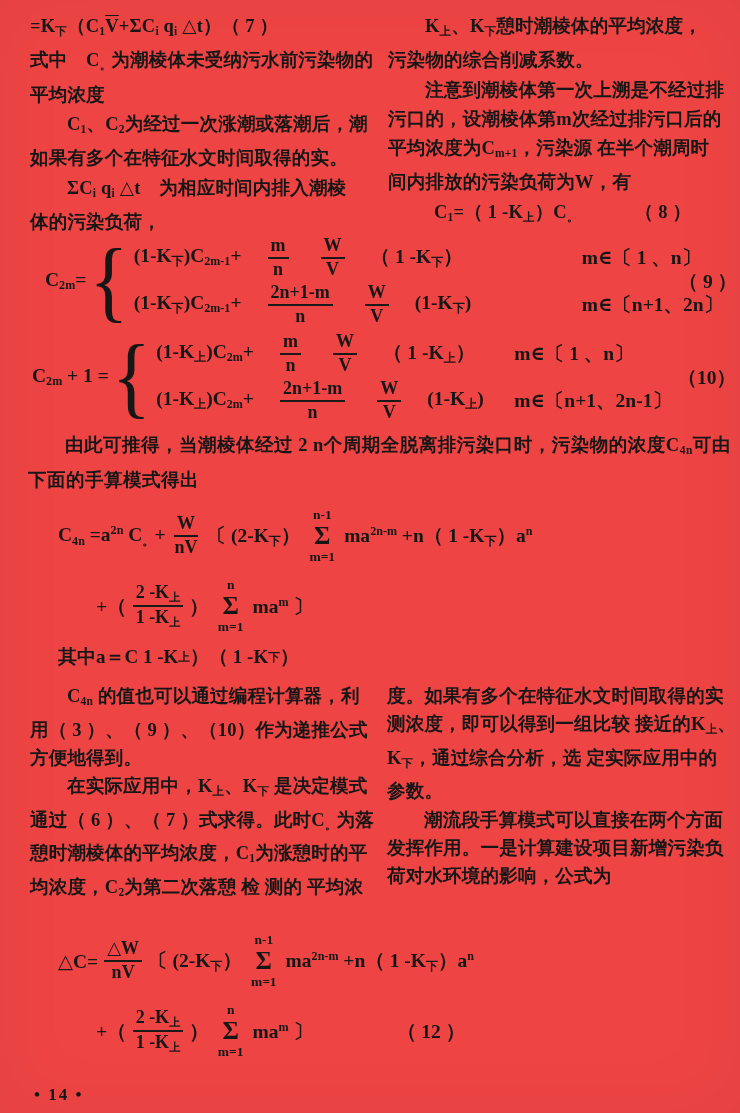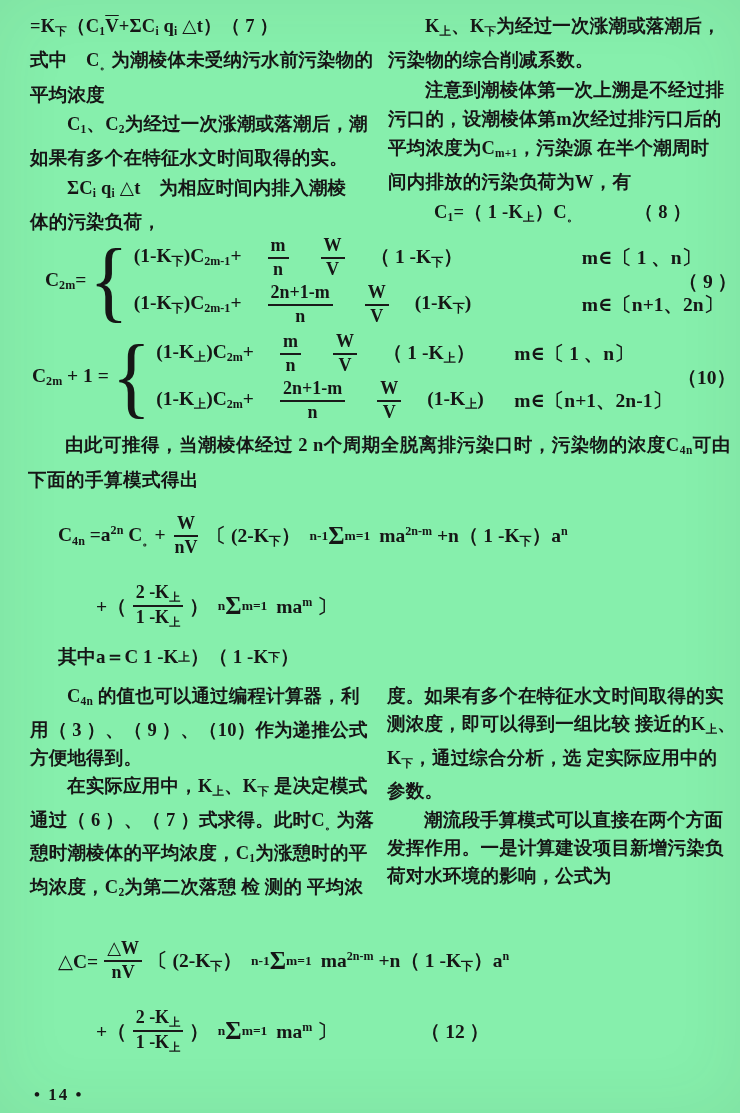"=K下（C1V+ΣCi qi △t）（ 7 ）" .page { background: #86efac -> #ef4444 }
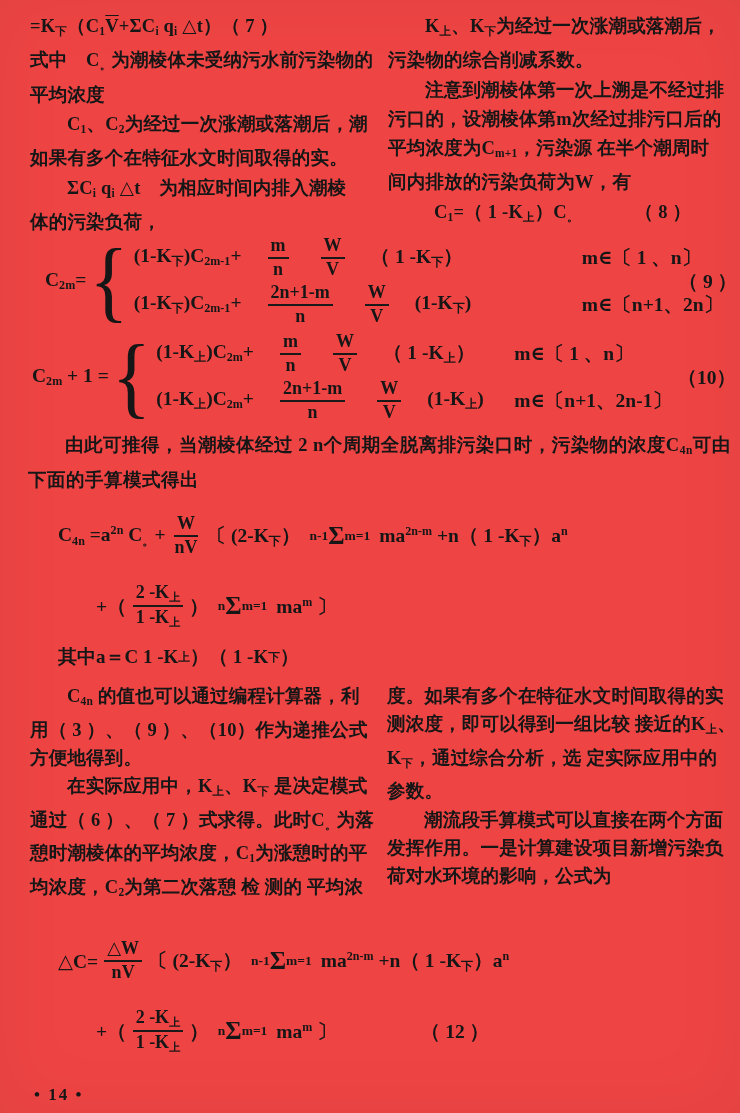"为经过一次涨潮或落潮后，" span { text: 为经过一次涨潮或落潮后 -> 憩时潮棱体的平均浓度 }
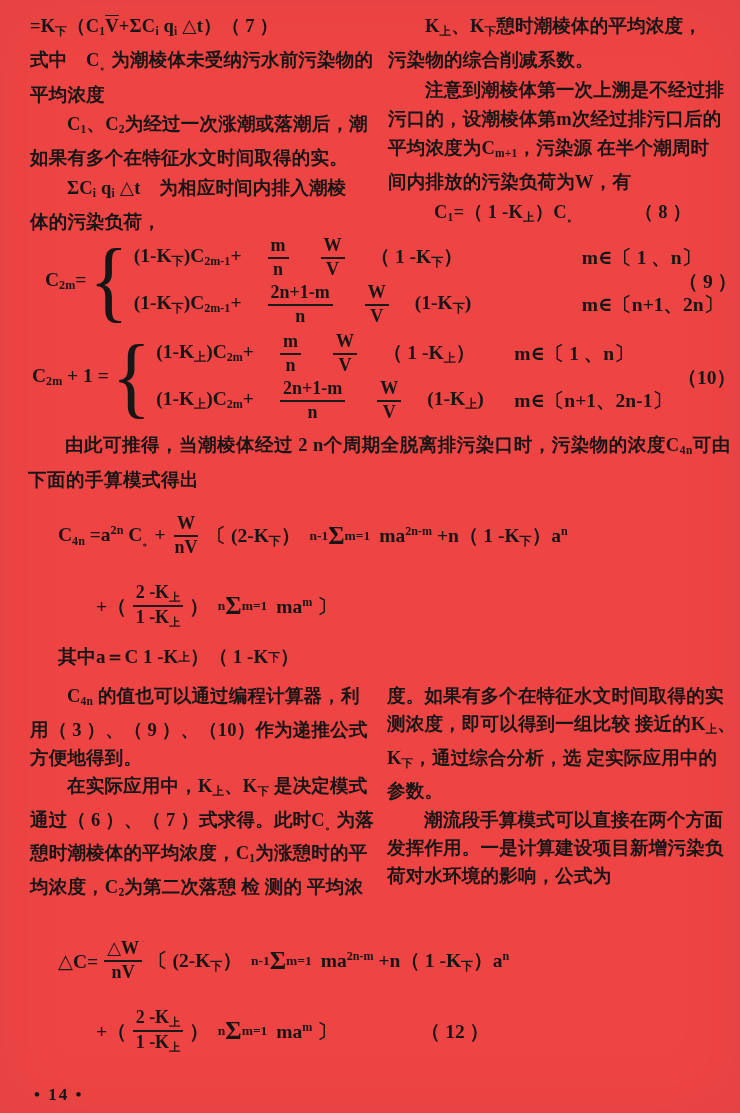"n-1" .sum { flex-direction: row -> column }
